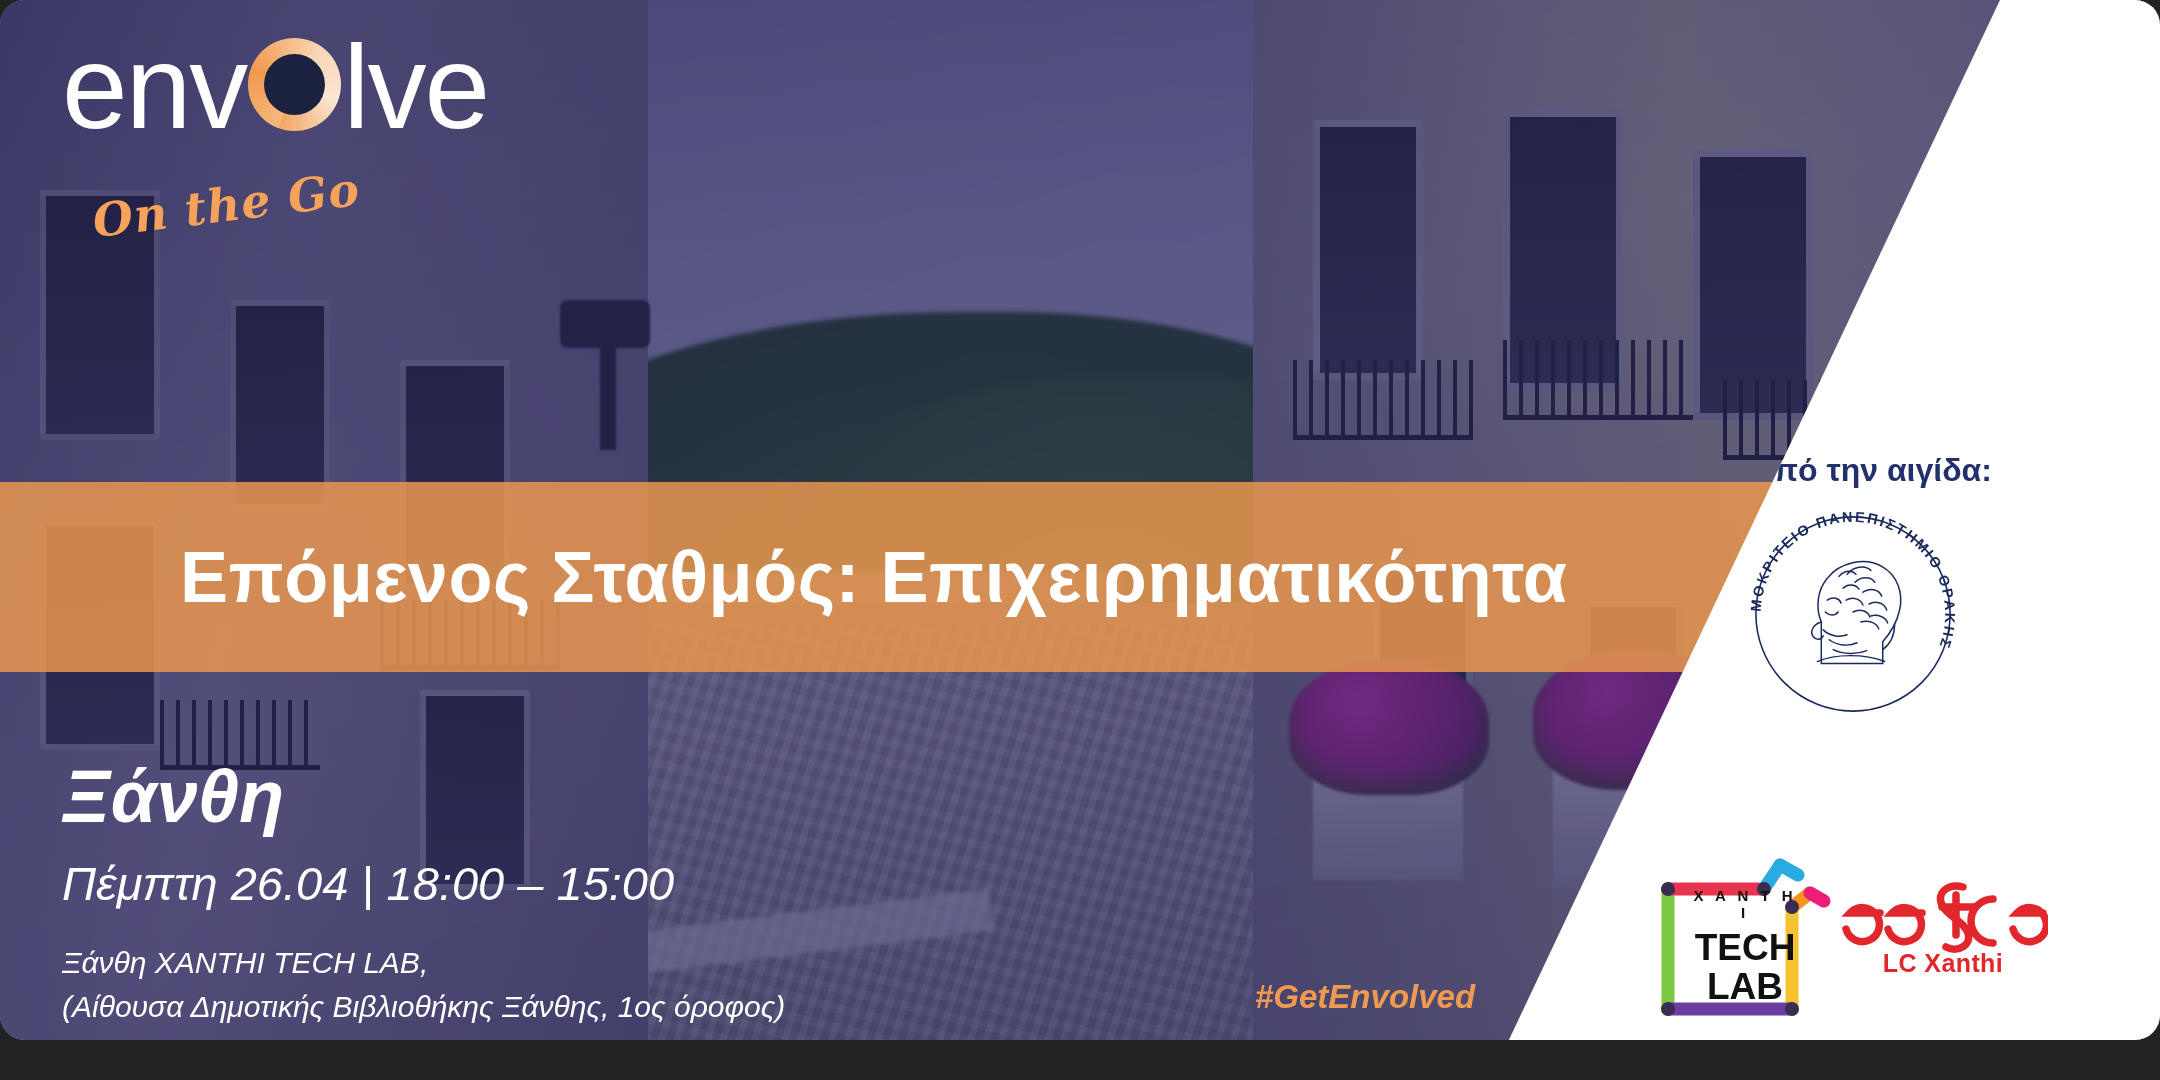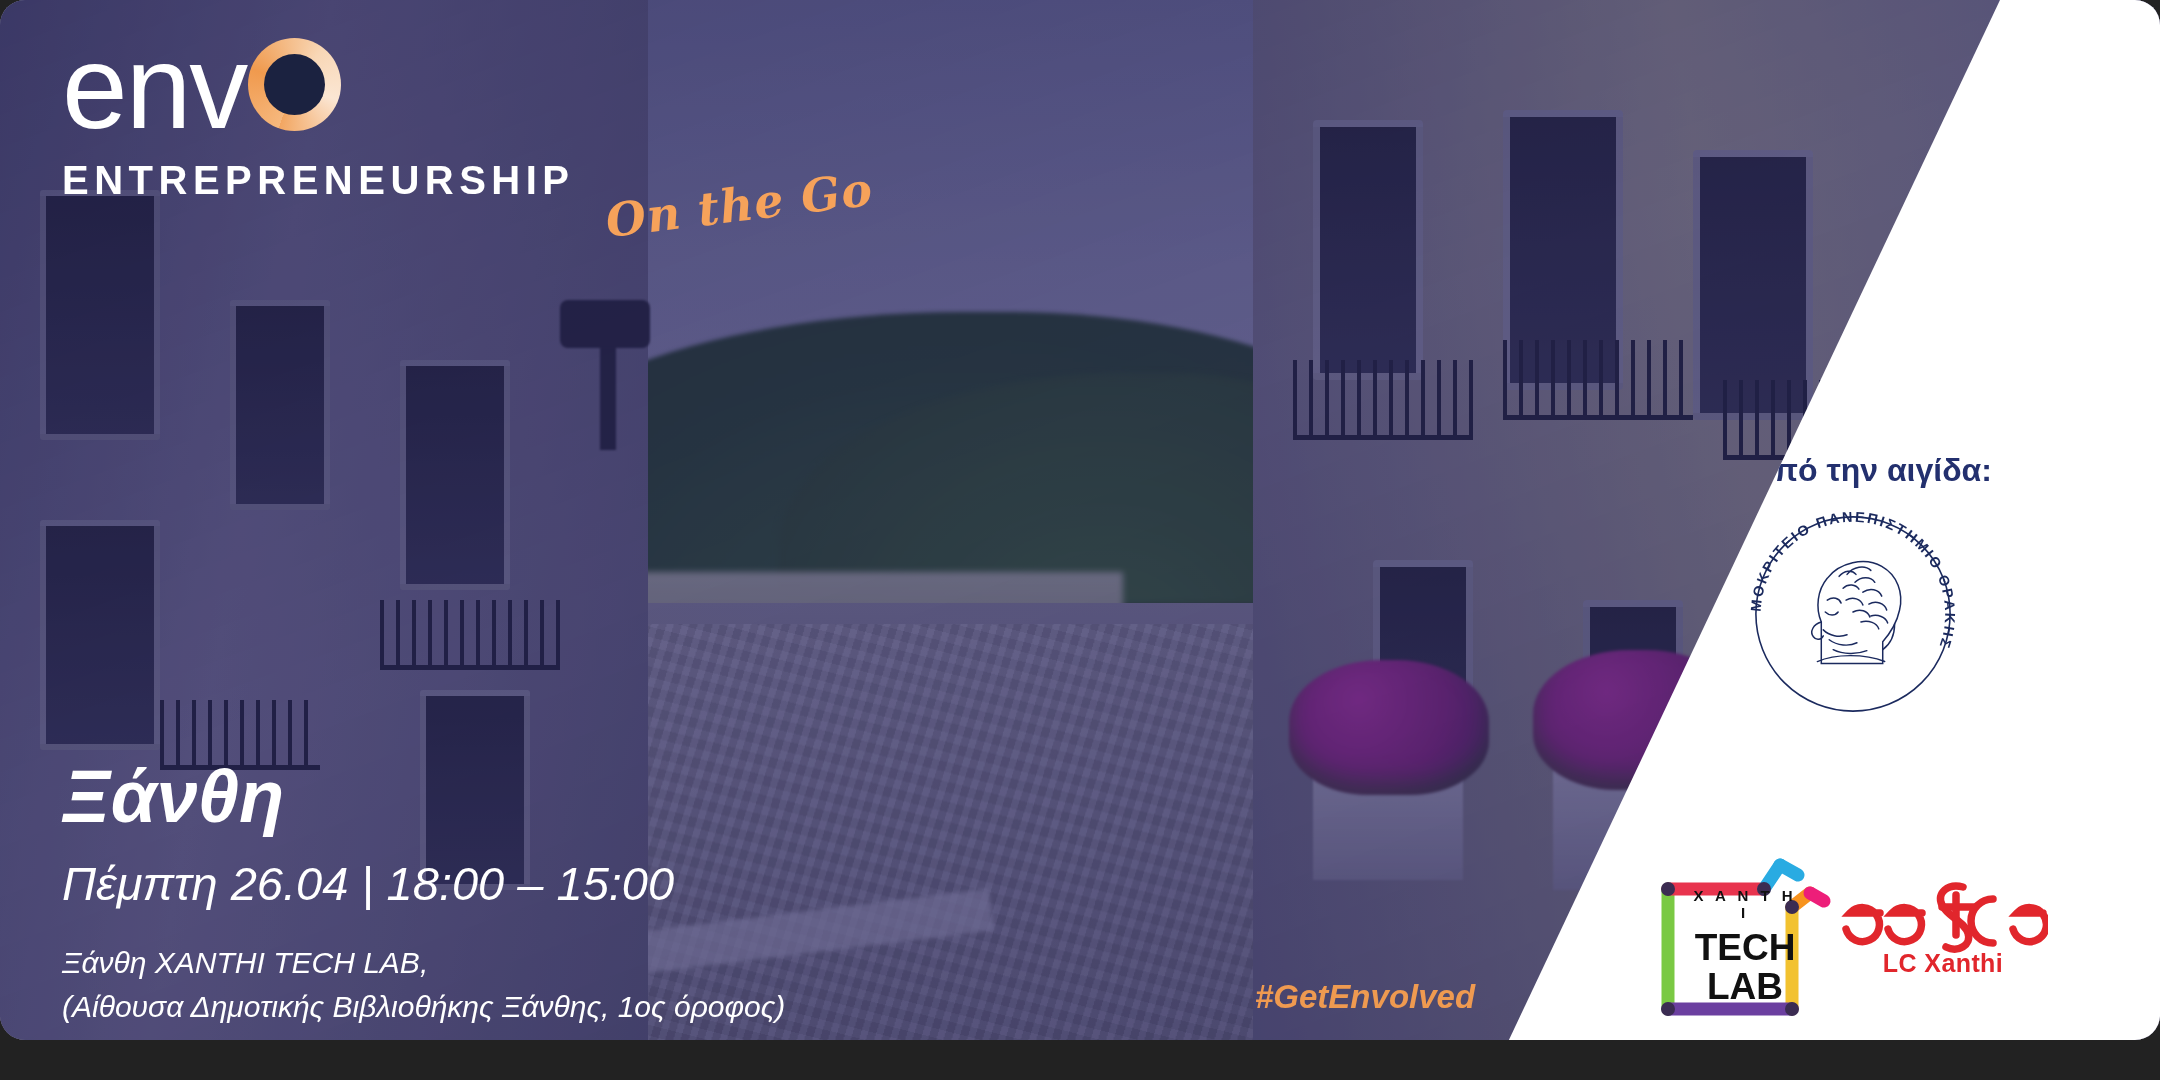"lve" span { html: none -> <span>lve</span> }
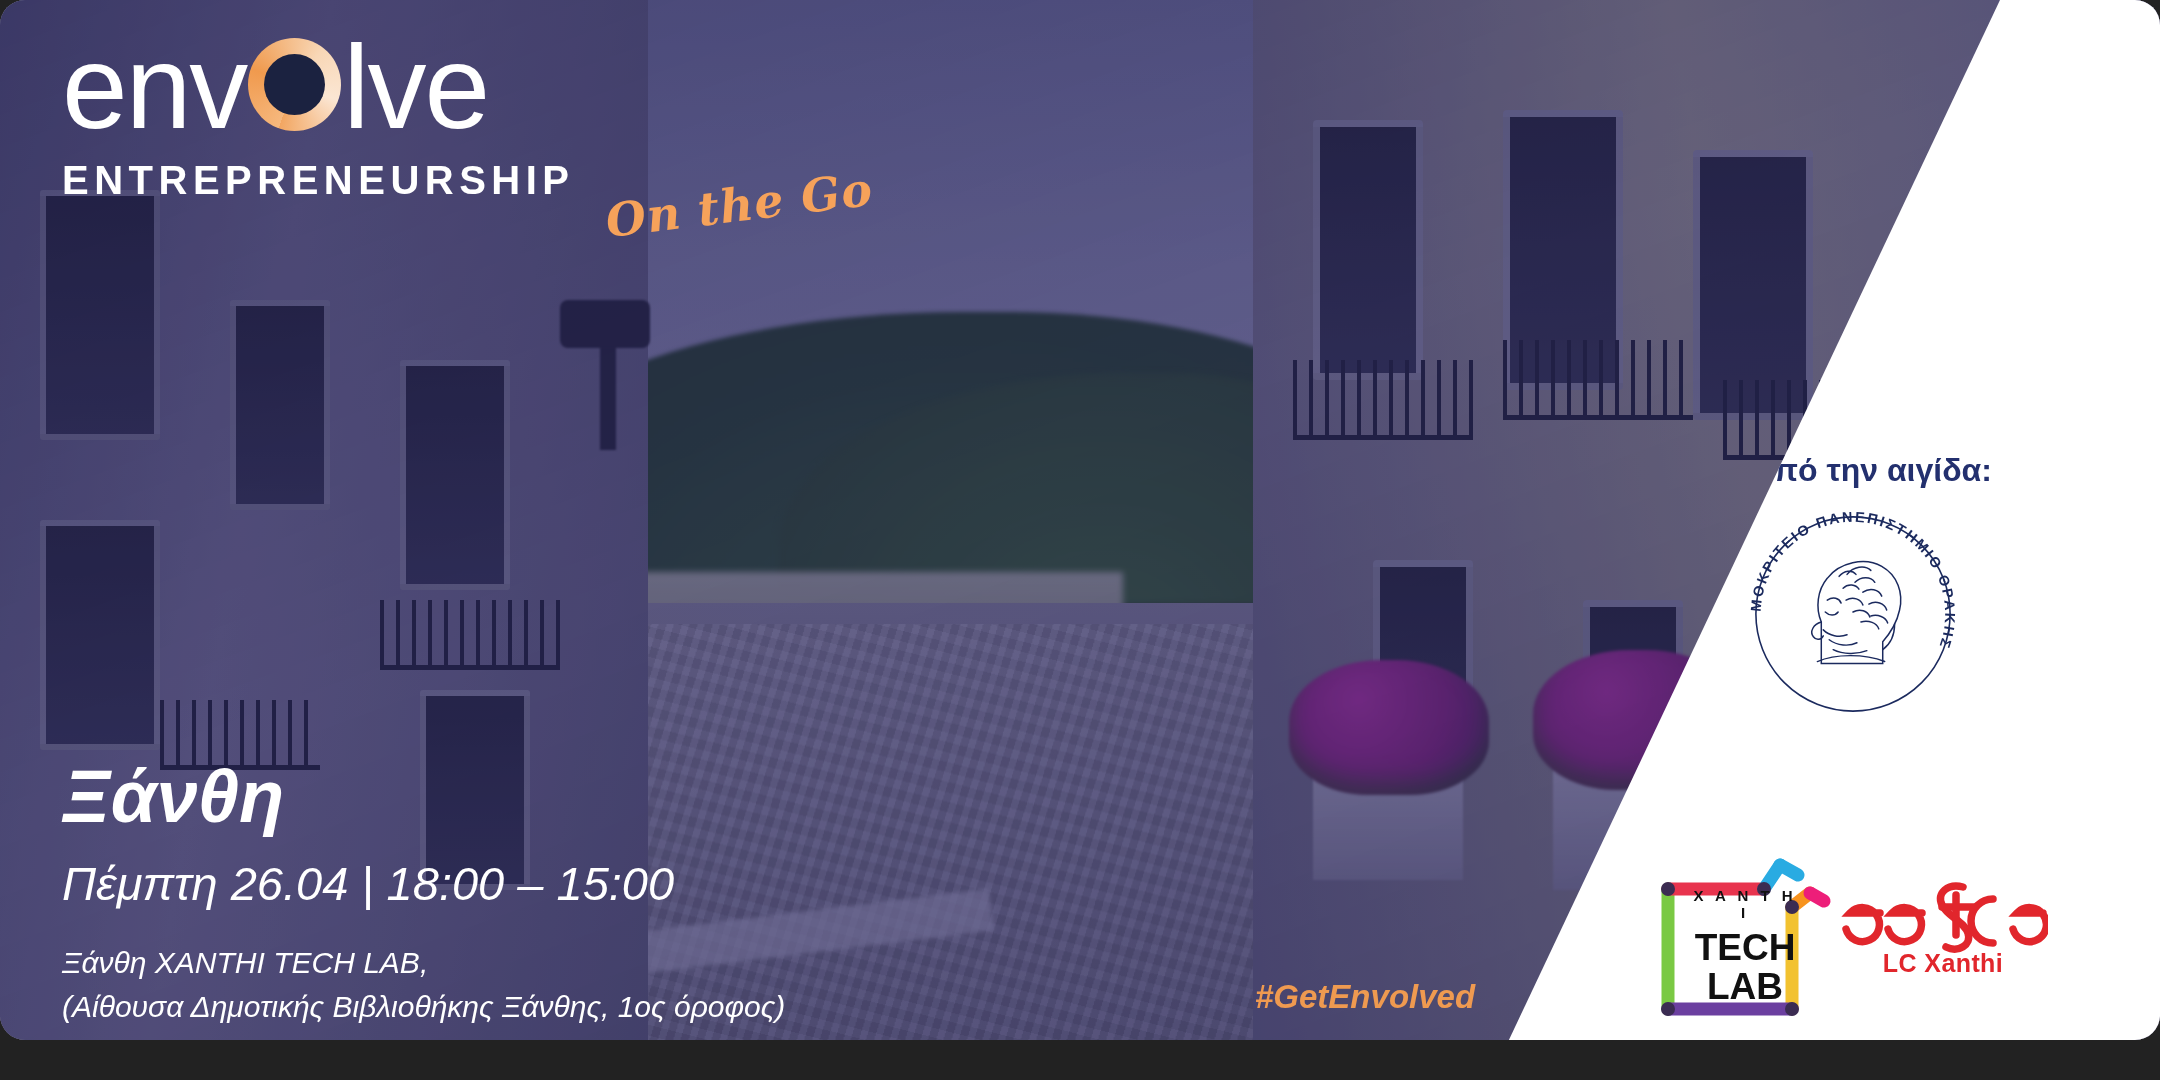"ENTREPRENEURSHIP" span.ent { html: <span>ENTREPRENEURSHIP</span> -> none }
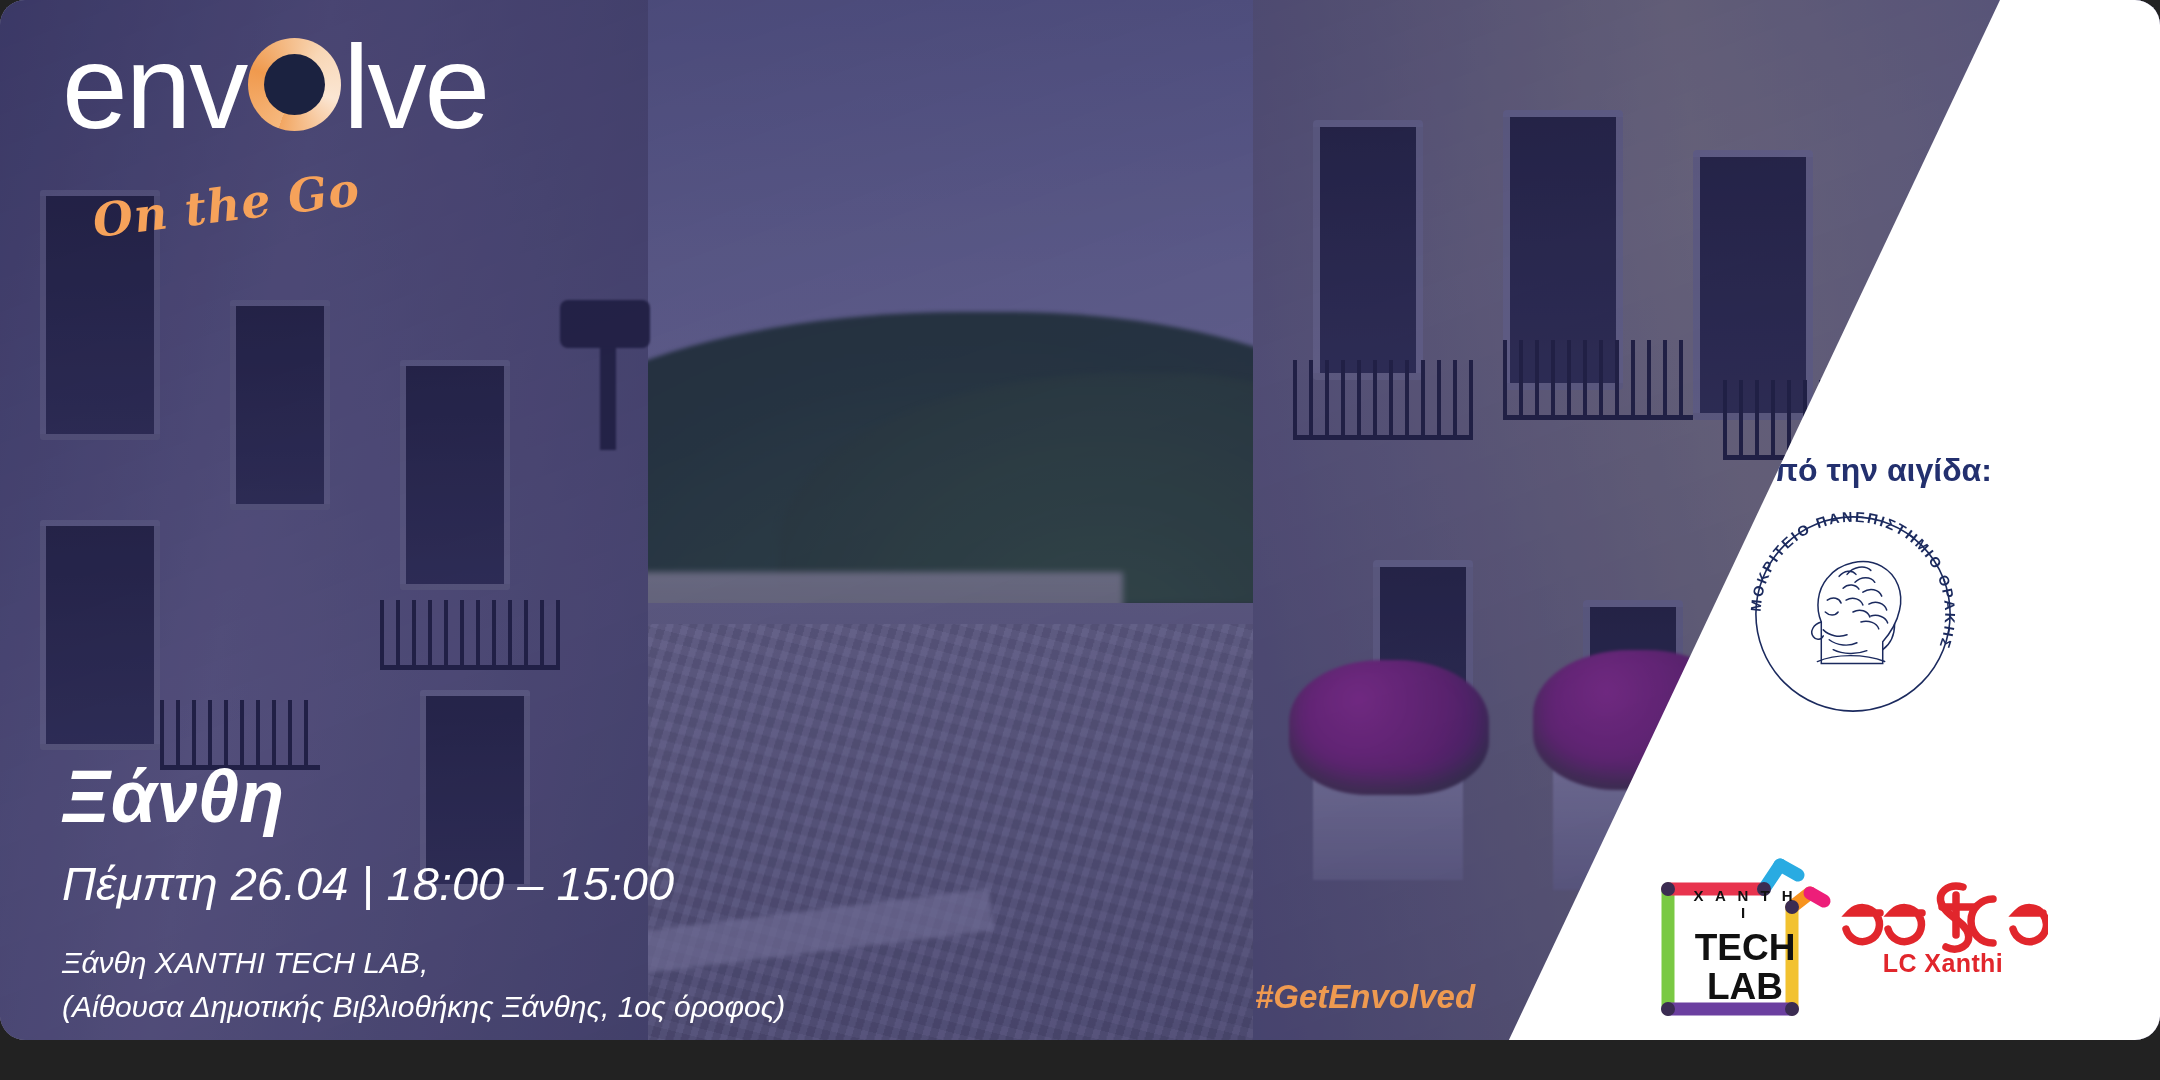"Επόμενος Σταθμός: Επιχειρηματικότητα" div.band { html: none -> <div> <h1>Επόμενος Σταθμός: Επιχειρηματικότητα</h1> </div> }
